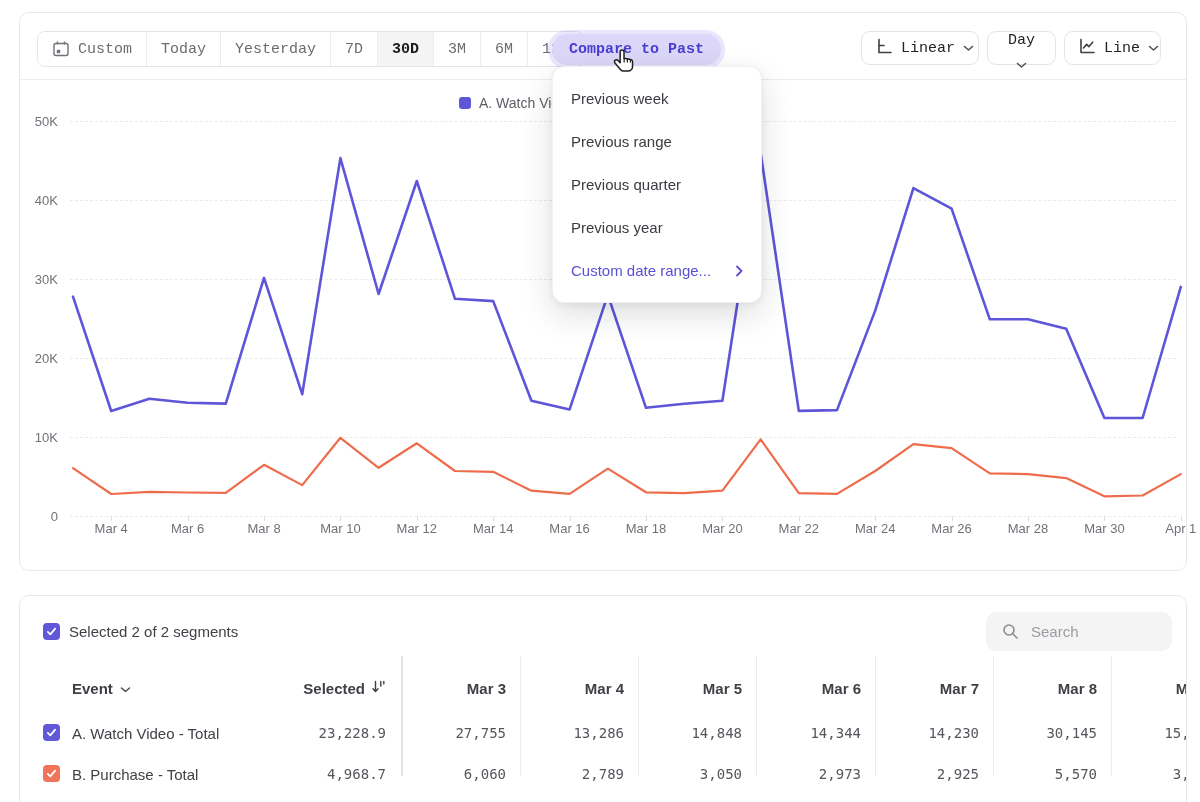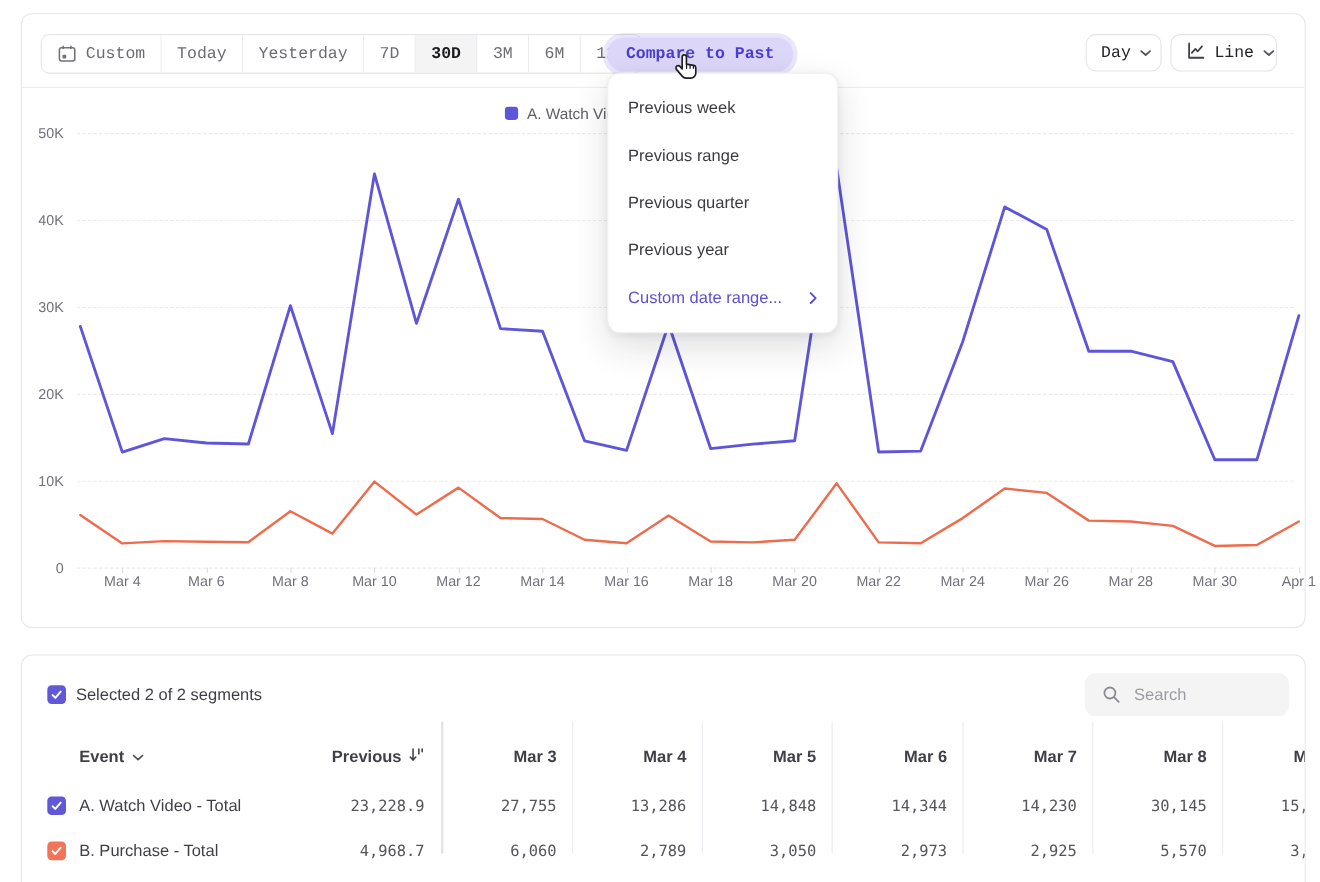"Linear" div.tb-btn { html: none -> <div> <span> <svg> <path></path> <path></path> </svg></span> <span>Linear</span> <span><svg> <path></path> </svg></span> </div> }
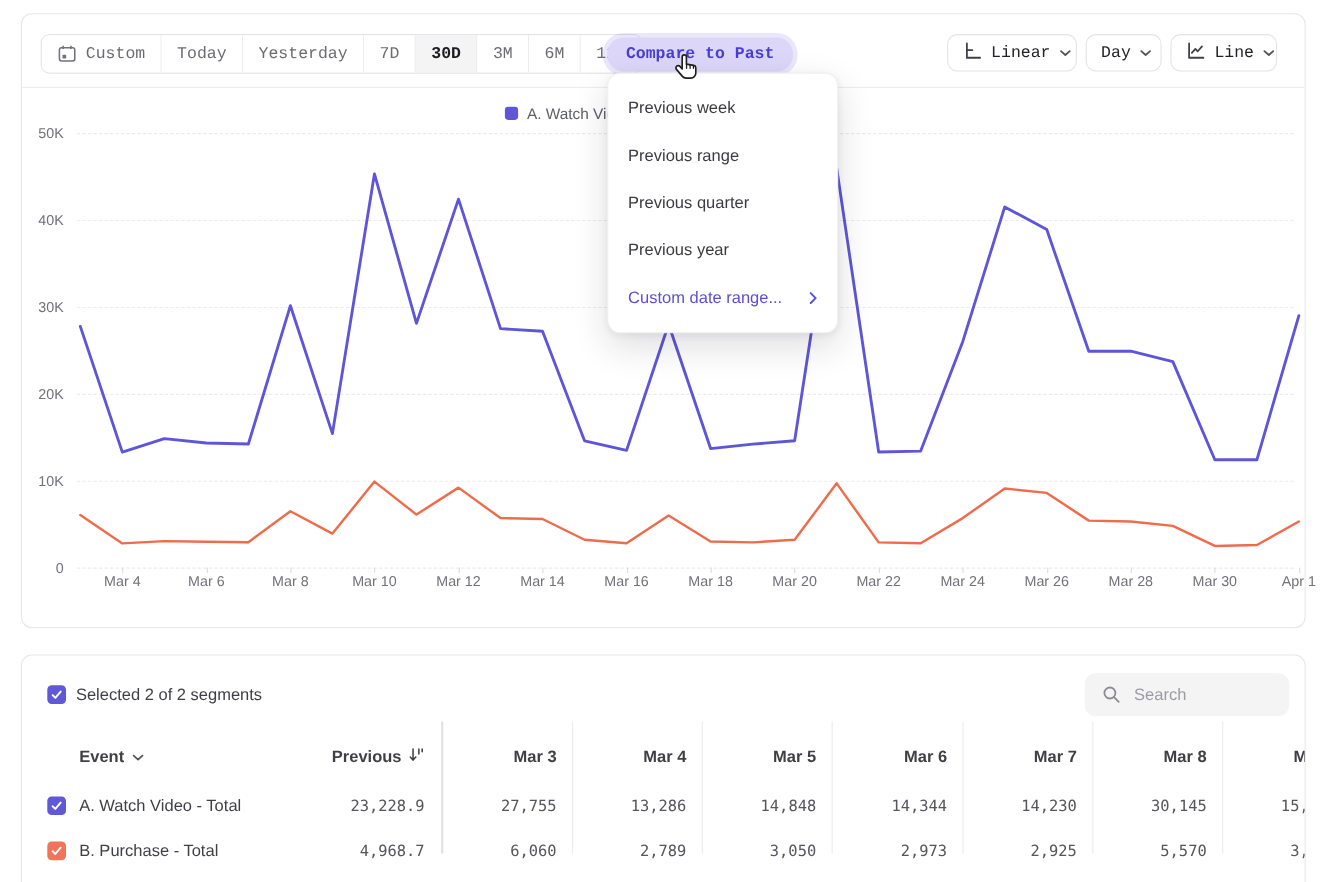"Day" div.tb-btn { flex-direction: none -> column }
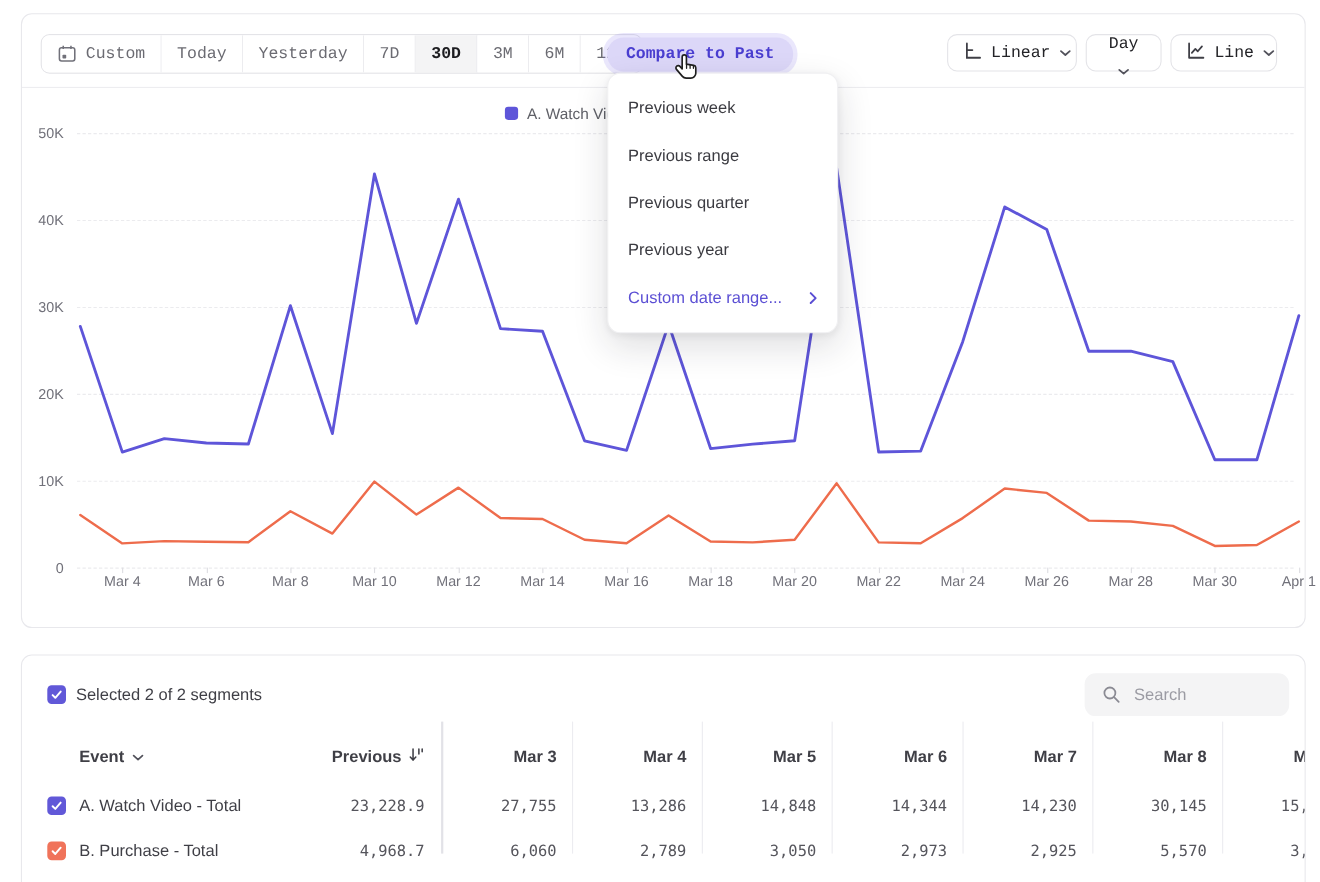"Previous" span { text: Previous -> Selected }
